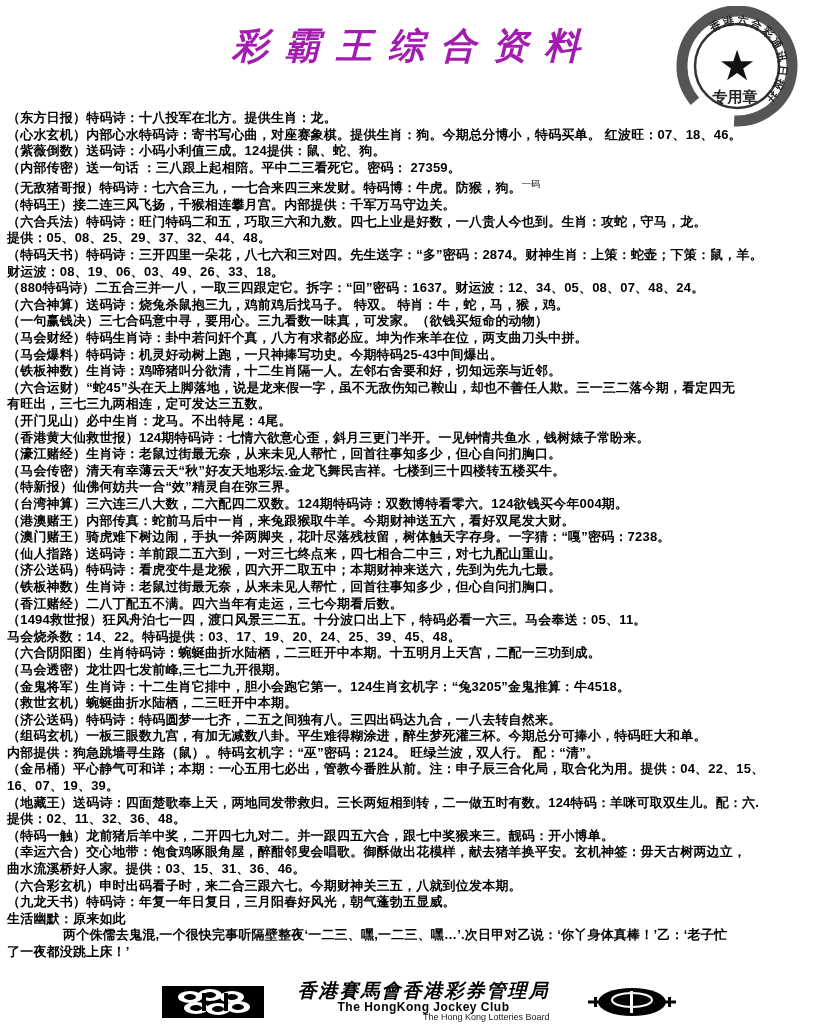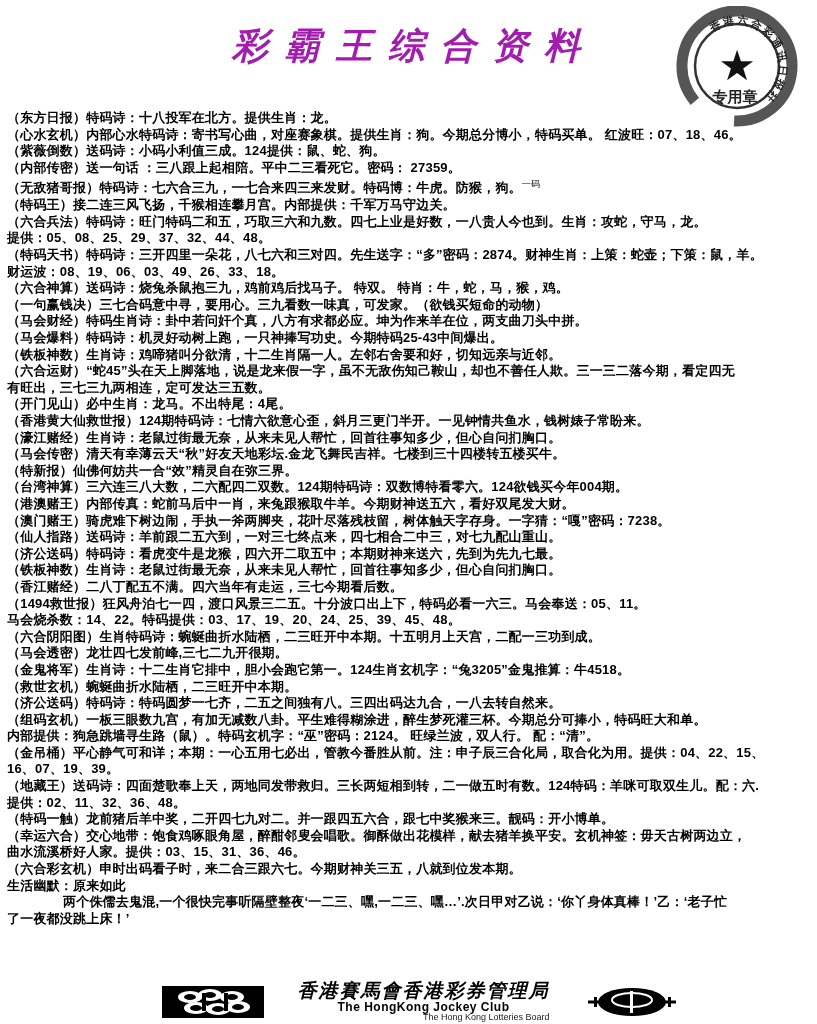"（880特码诗）二五合三并一八，一取三四跟定它。拆字：“回”密码：1637。财运" div.line { html: none -> <div>（880特码诗）二五合三并一八，一取三四跟定它。拆字：“回”密码：1637。财运波：12、34、05、08、07、48、24。</div> }
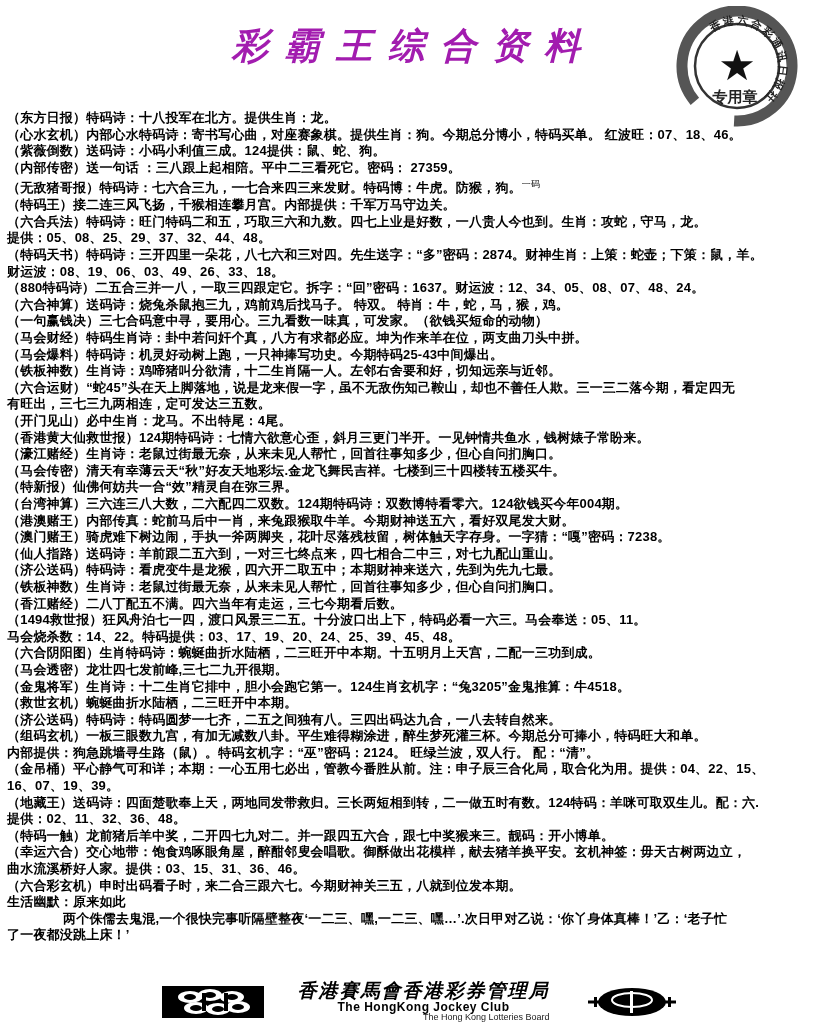"（九龙天书）特码诗：年复一年日复日，三月阳春好风光，朝气蓬勃五显威。" div.line { html: none -> <div>（九龙天书）特码诗：年复一年日复日，三月阳春好风光，朝气蓬勃五显威。</div> }
